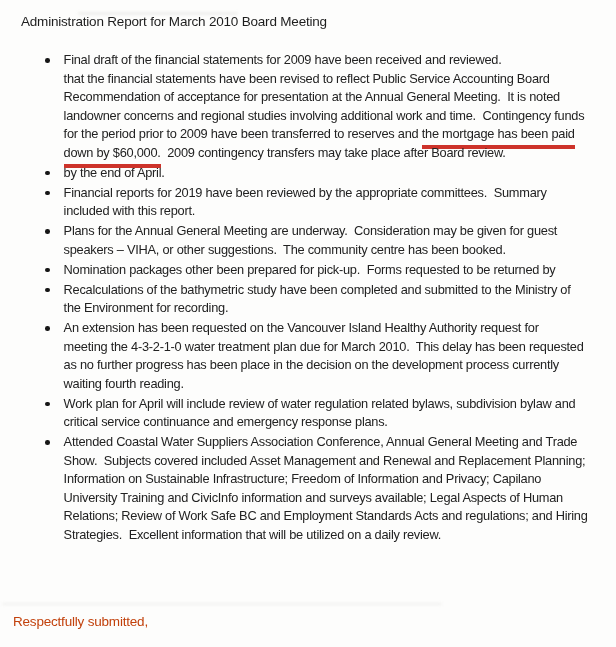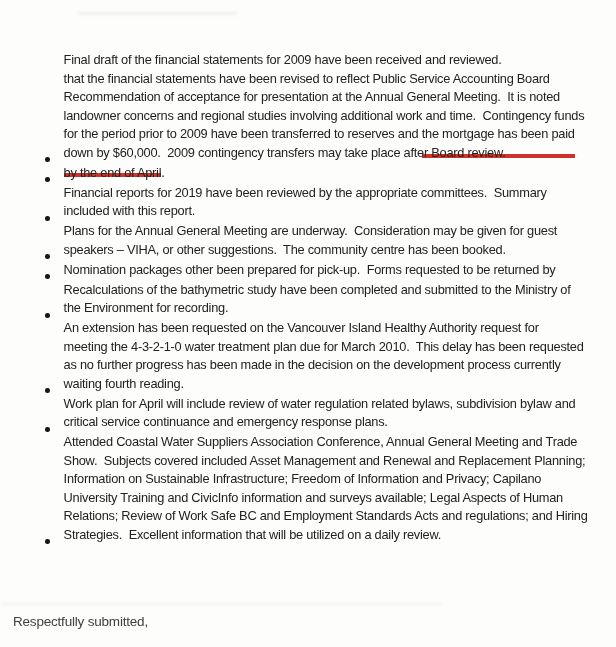"Administration Report for March 2010" h1.title { html: none -> <h1>Administration Report for March 2010 Board Meeting</h1> }
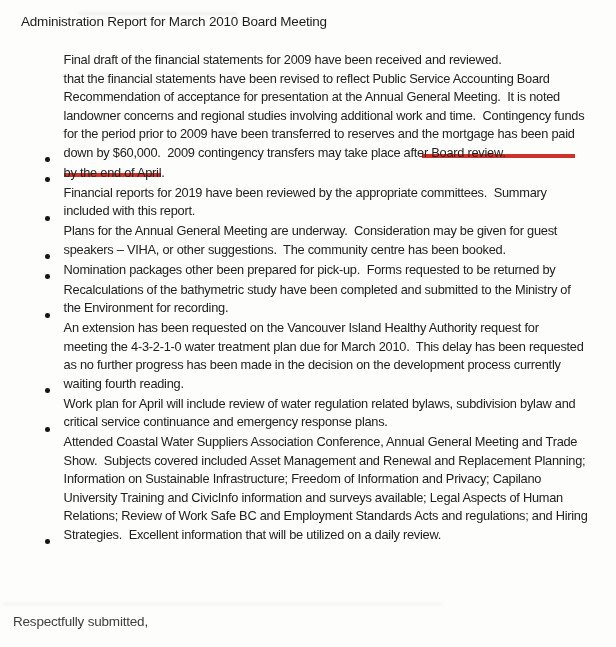"Final draft of the financial" .bullet { align-items: flex-end -> flex-start }
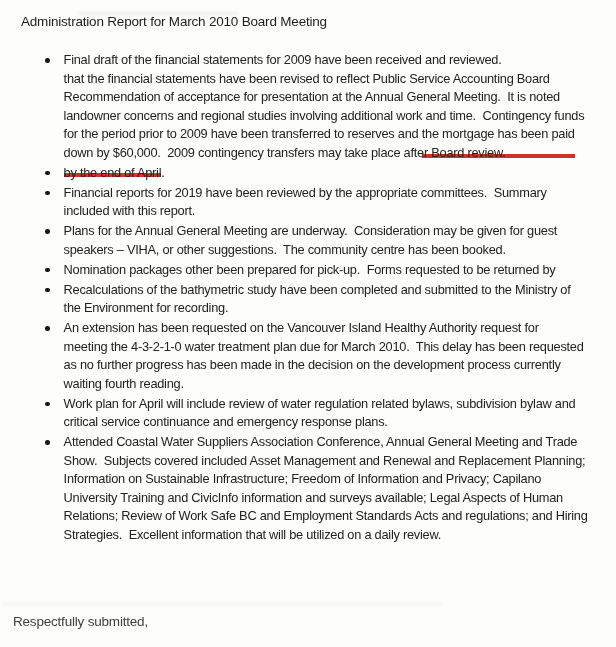"the mortgage has been paid" .u-red { padding-bottom: 13px -> 4px }
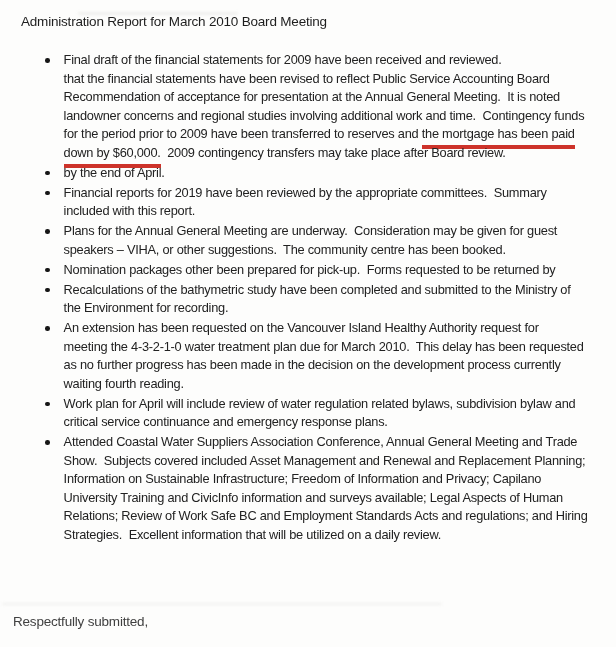"as no further progress has" div.line { text: made -> place }
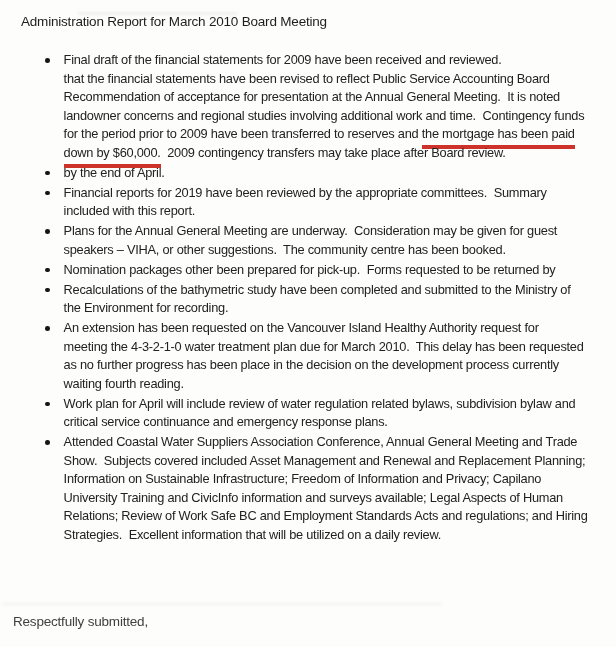"Respectfully submitted," .closing { color: #404040 -> #c2410c }
